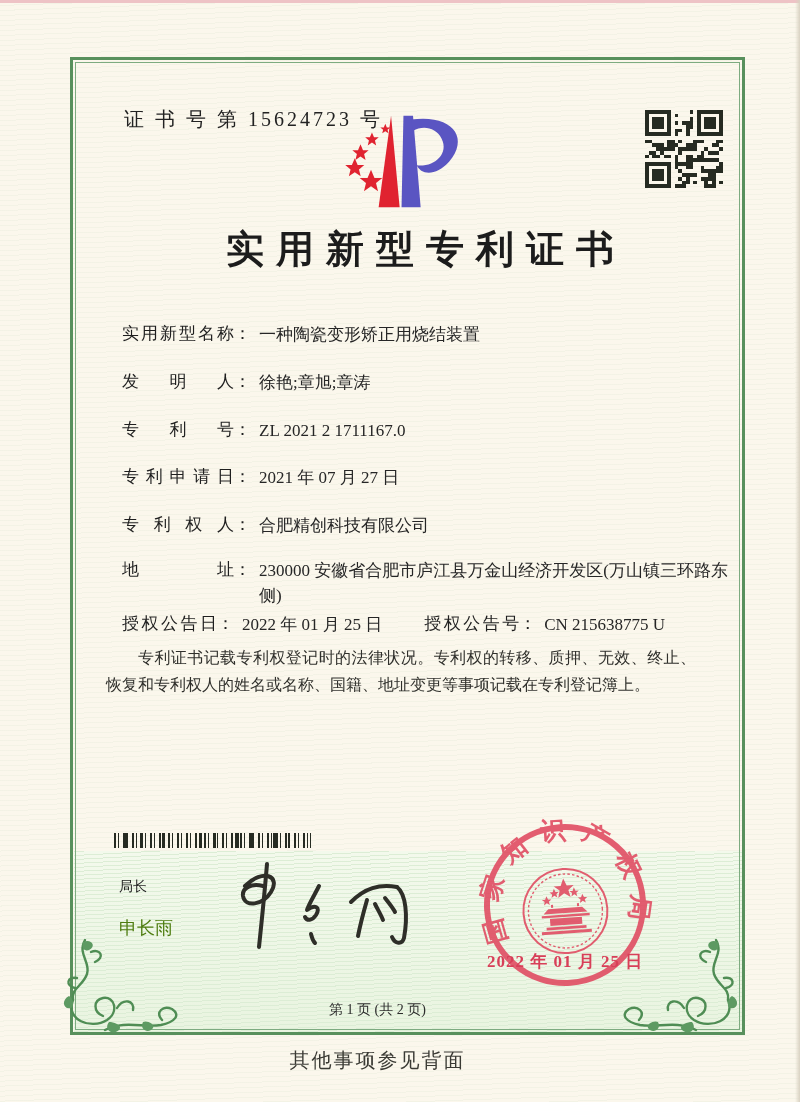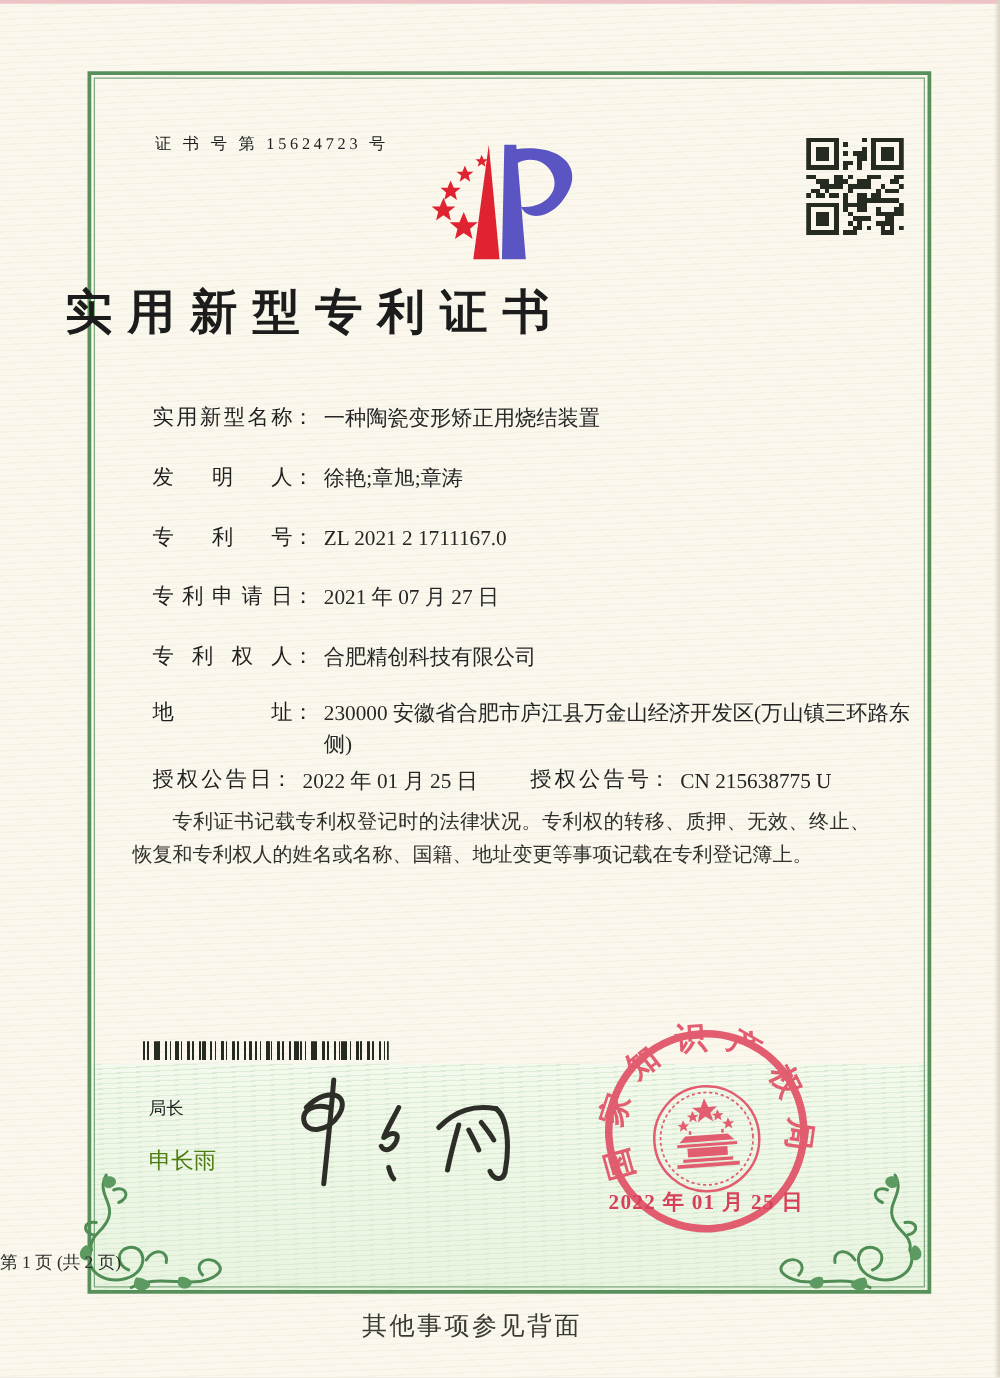"证 书 号 第 15624723" .cert-no { font-size: 13px -> 20px }
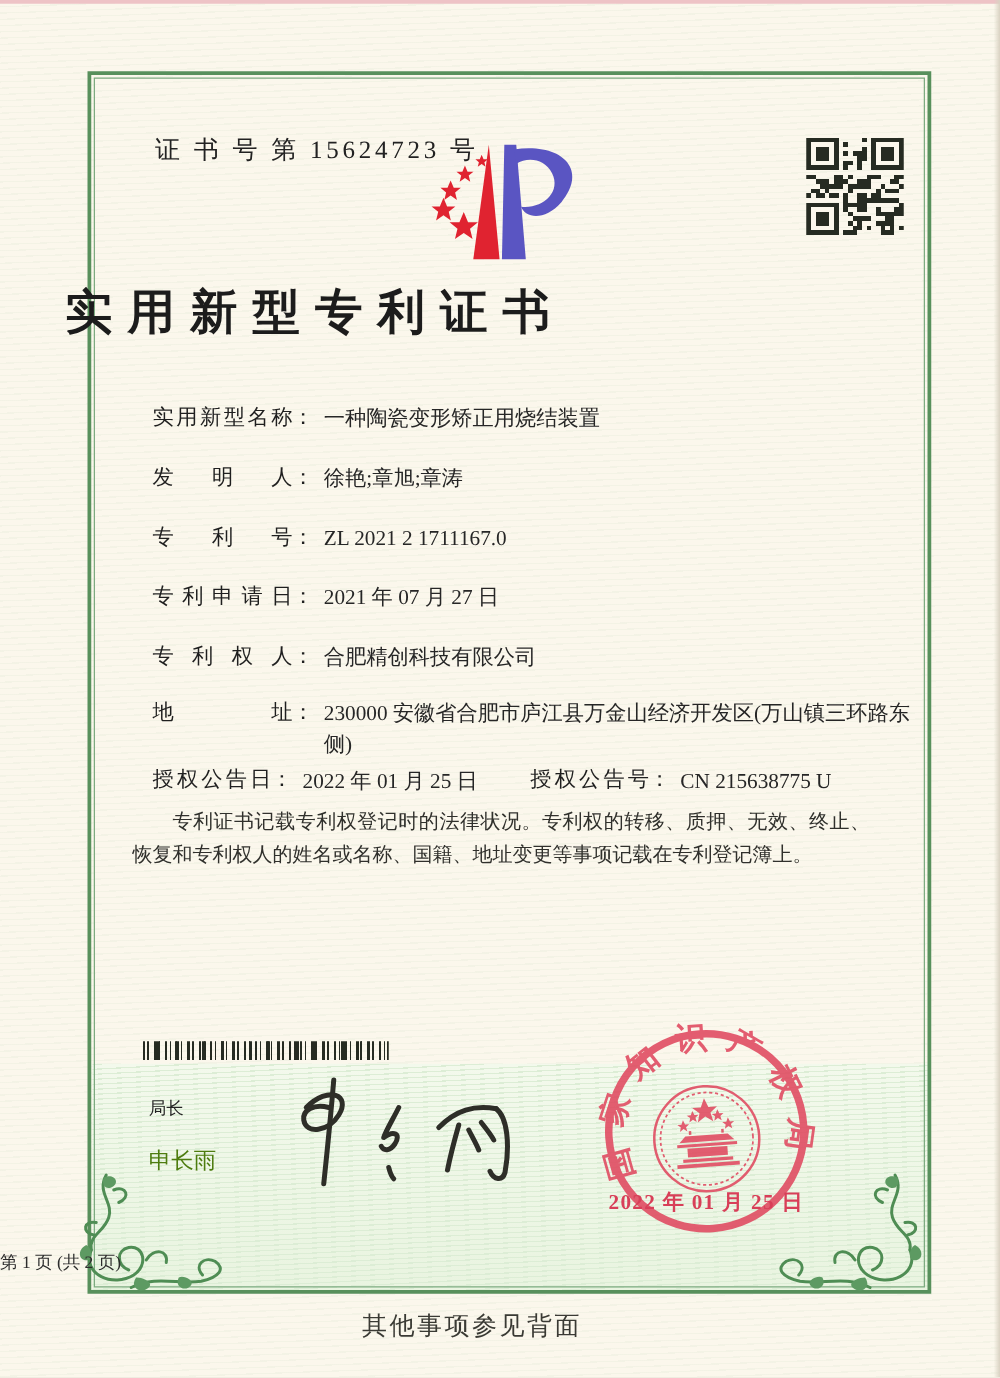"实用新型专利证书" .title { text-align: left -> center }
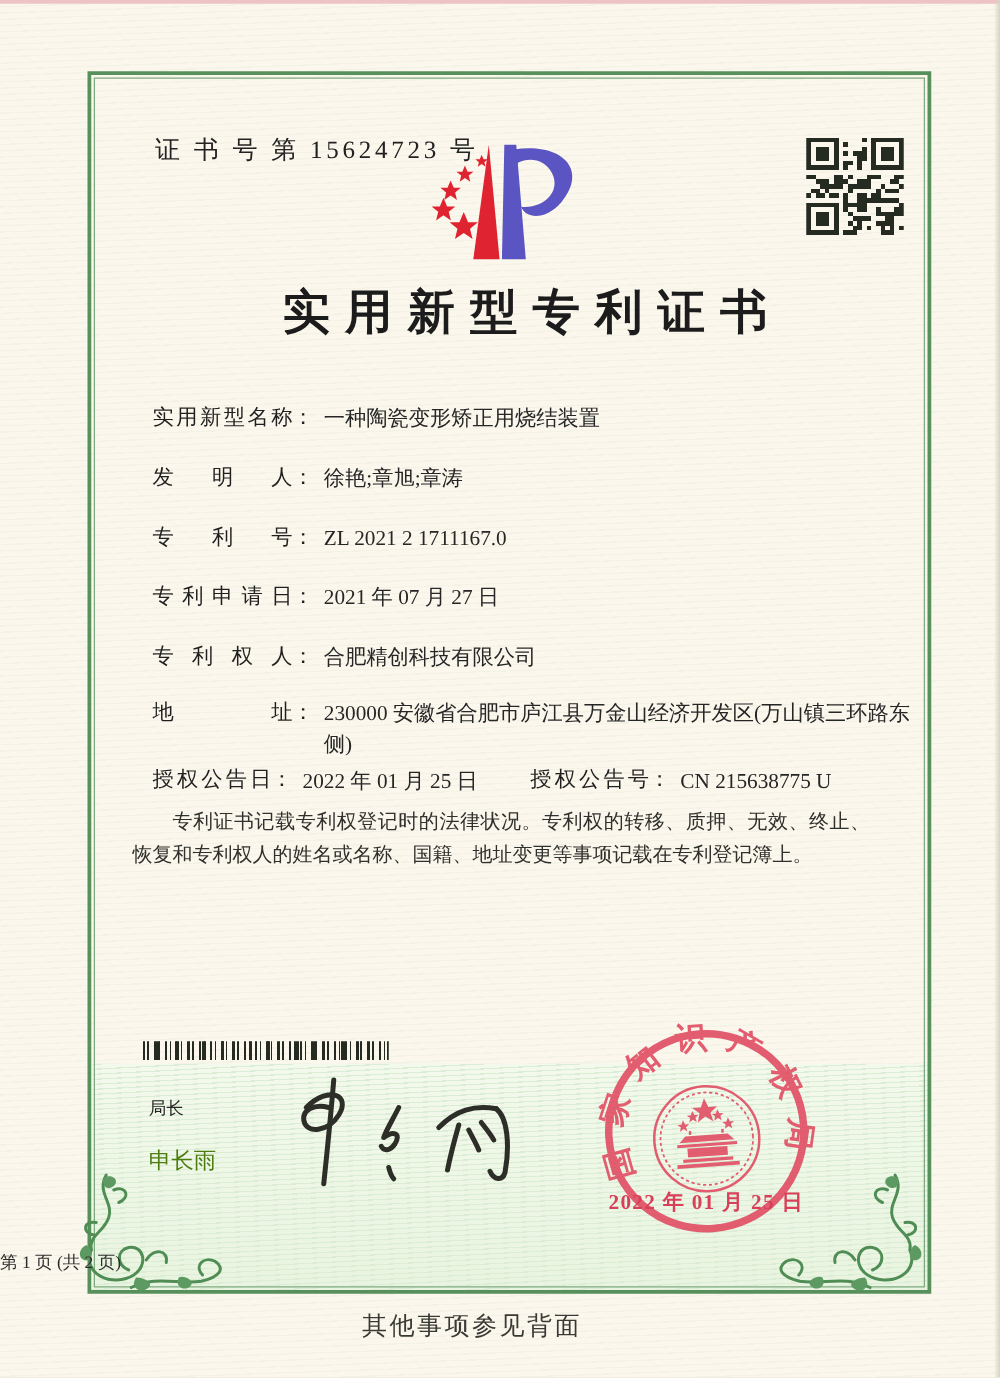"第 1 页 (共 2" .page-info { text-align: none -> center }
